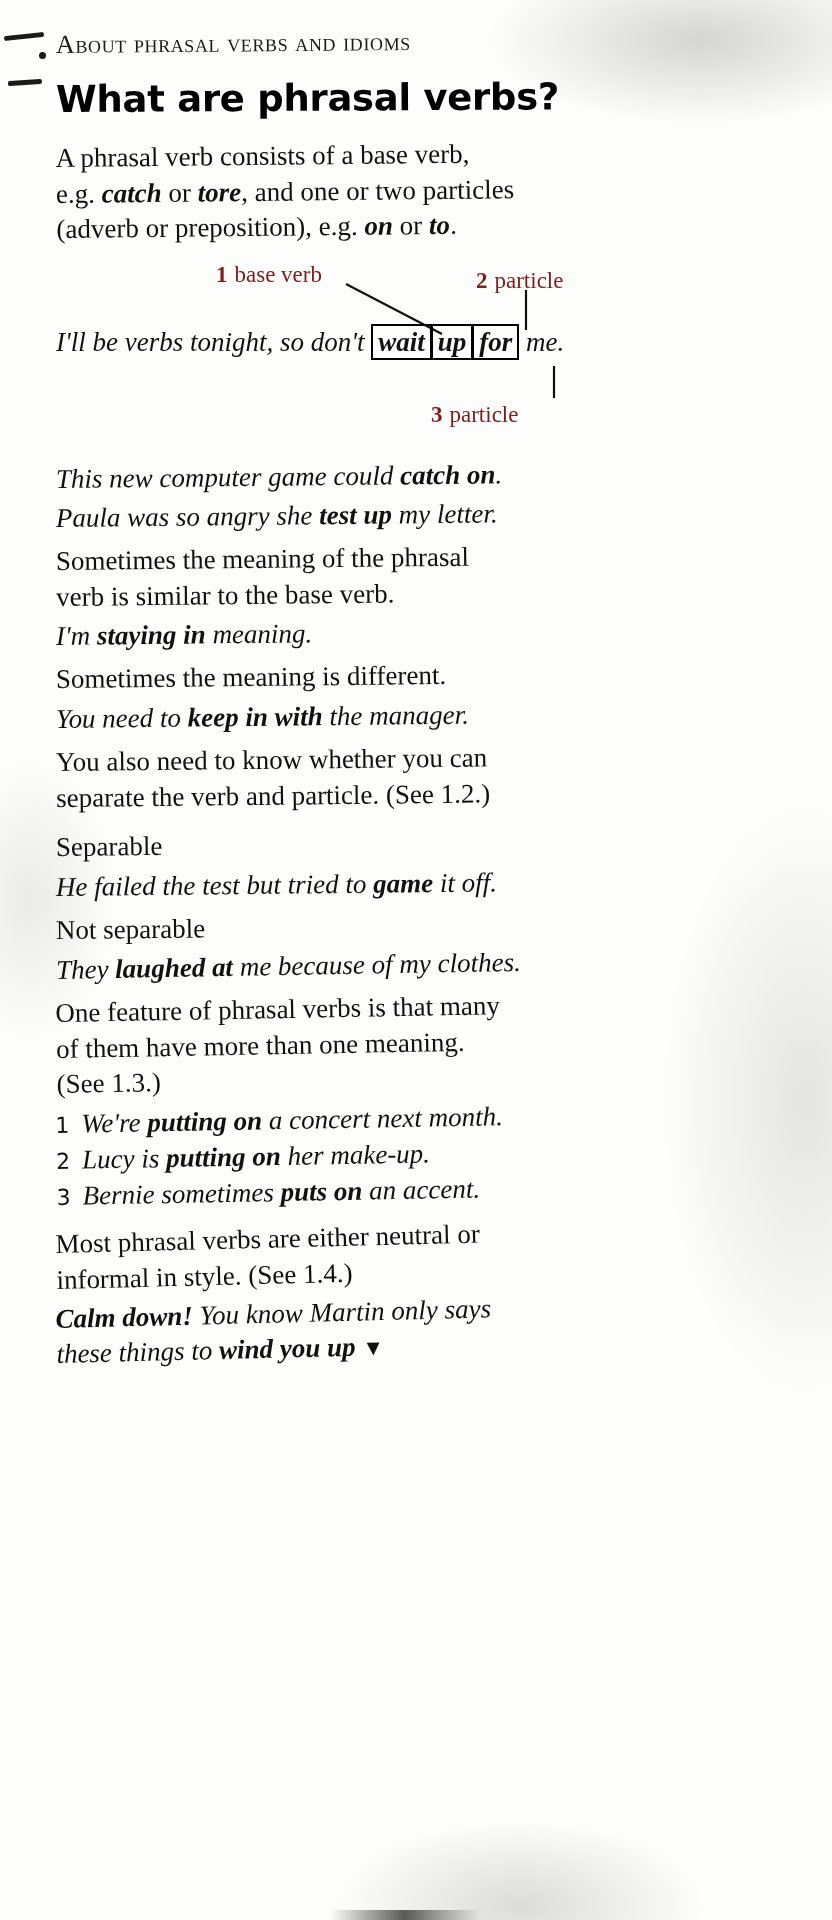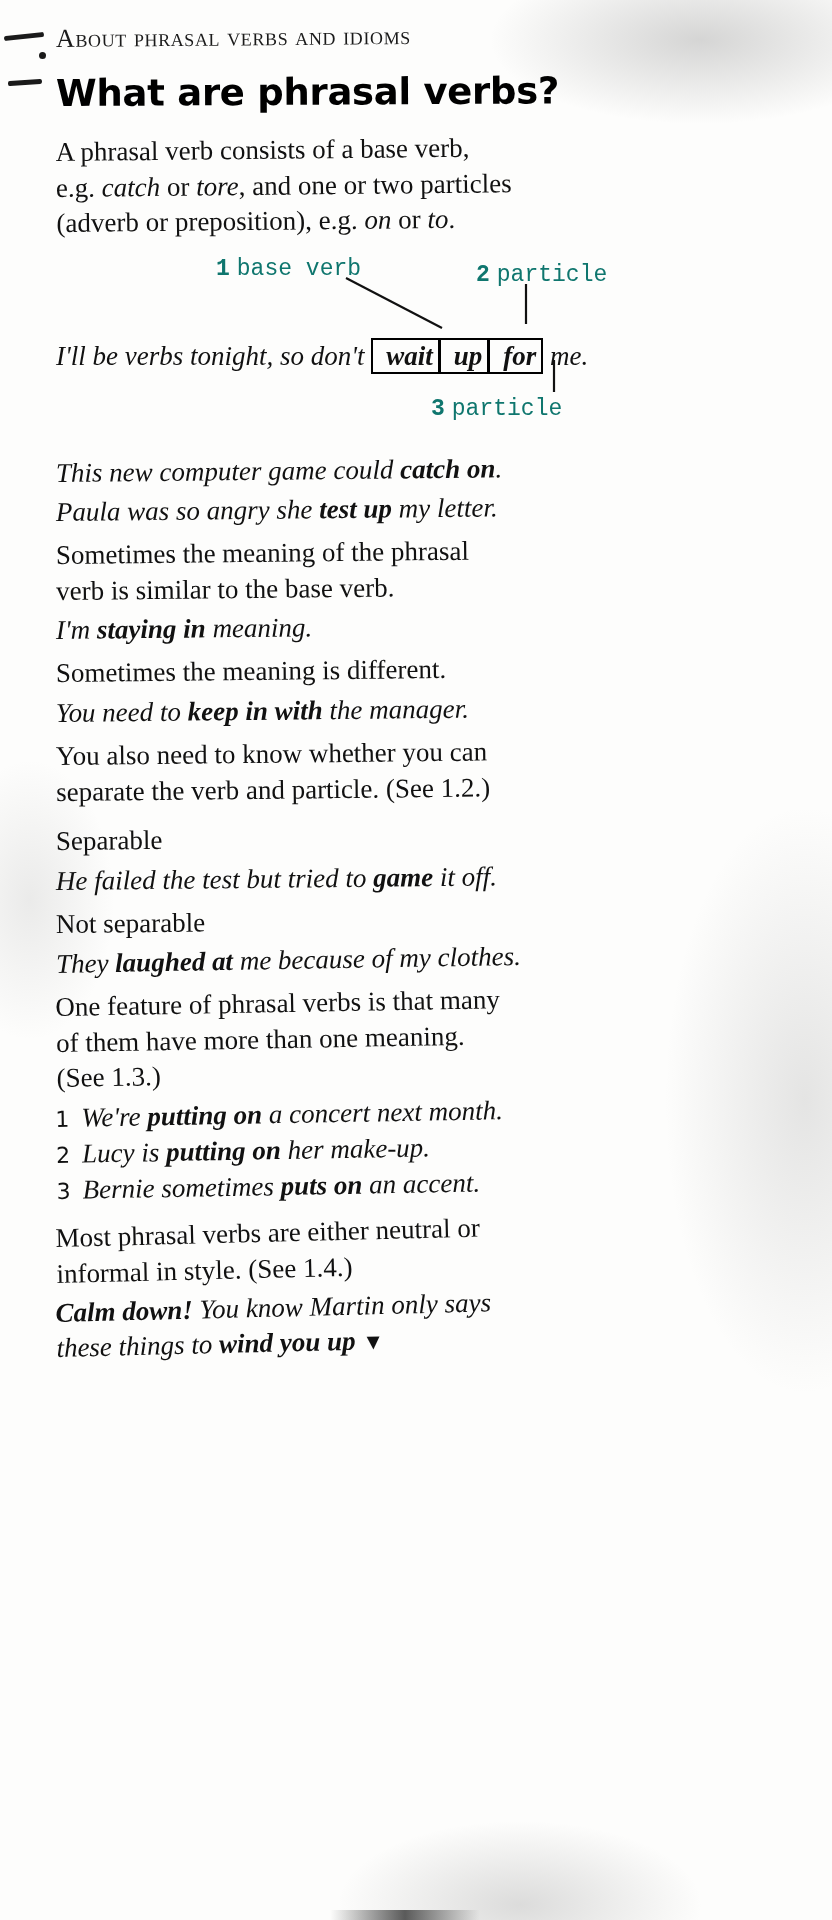"About phrasal verbs and idioms" .content { top: 0 -> 6px }
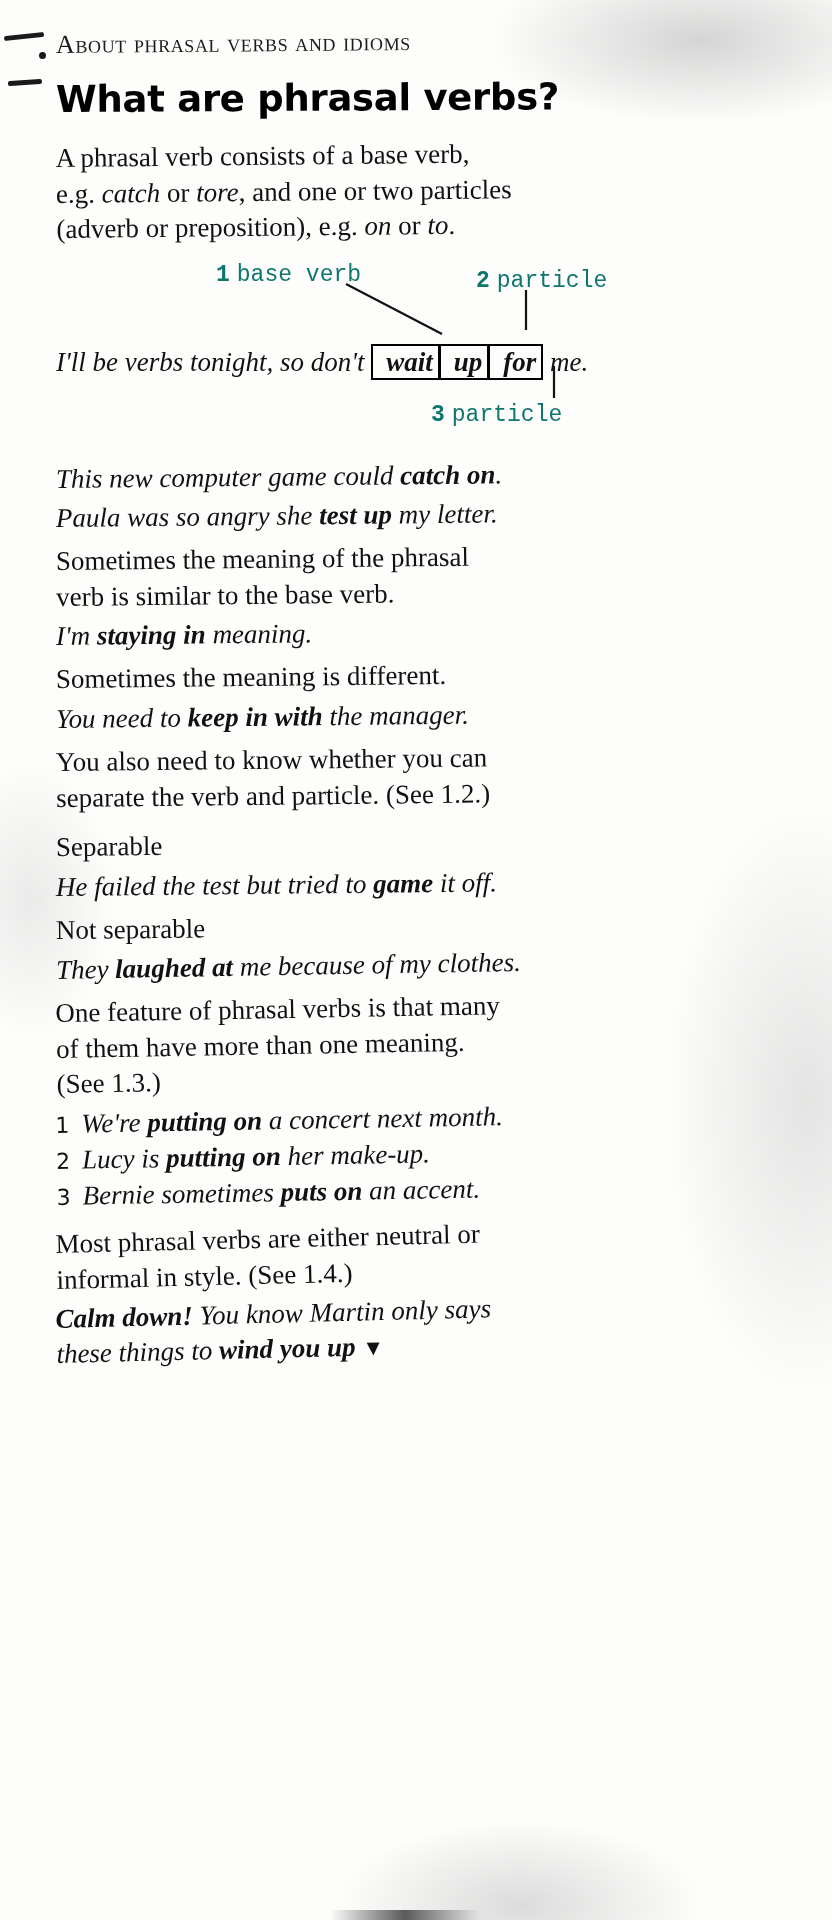"catch" .it { font-weight: none -> bold }
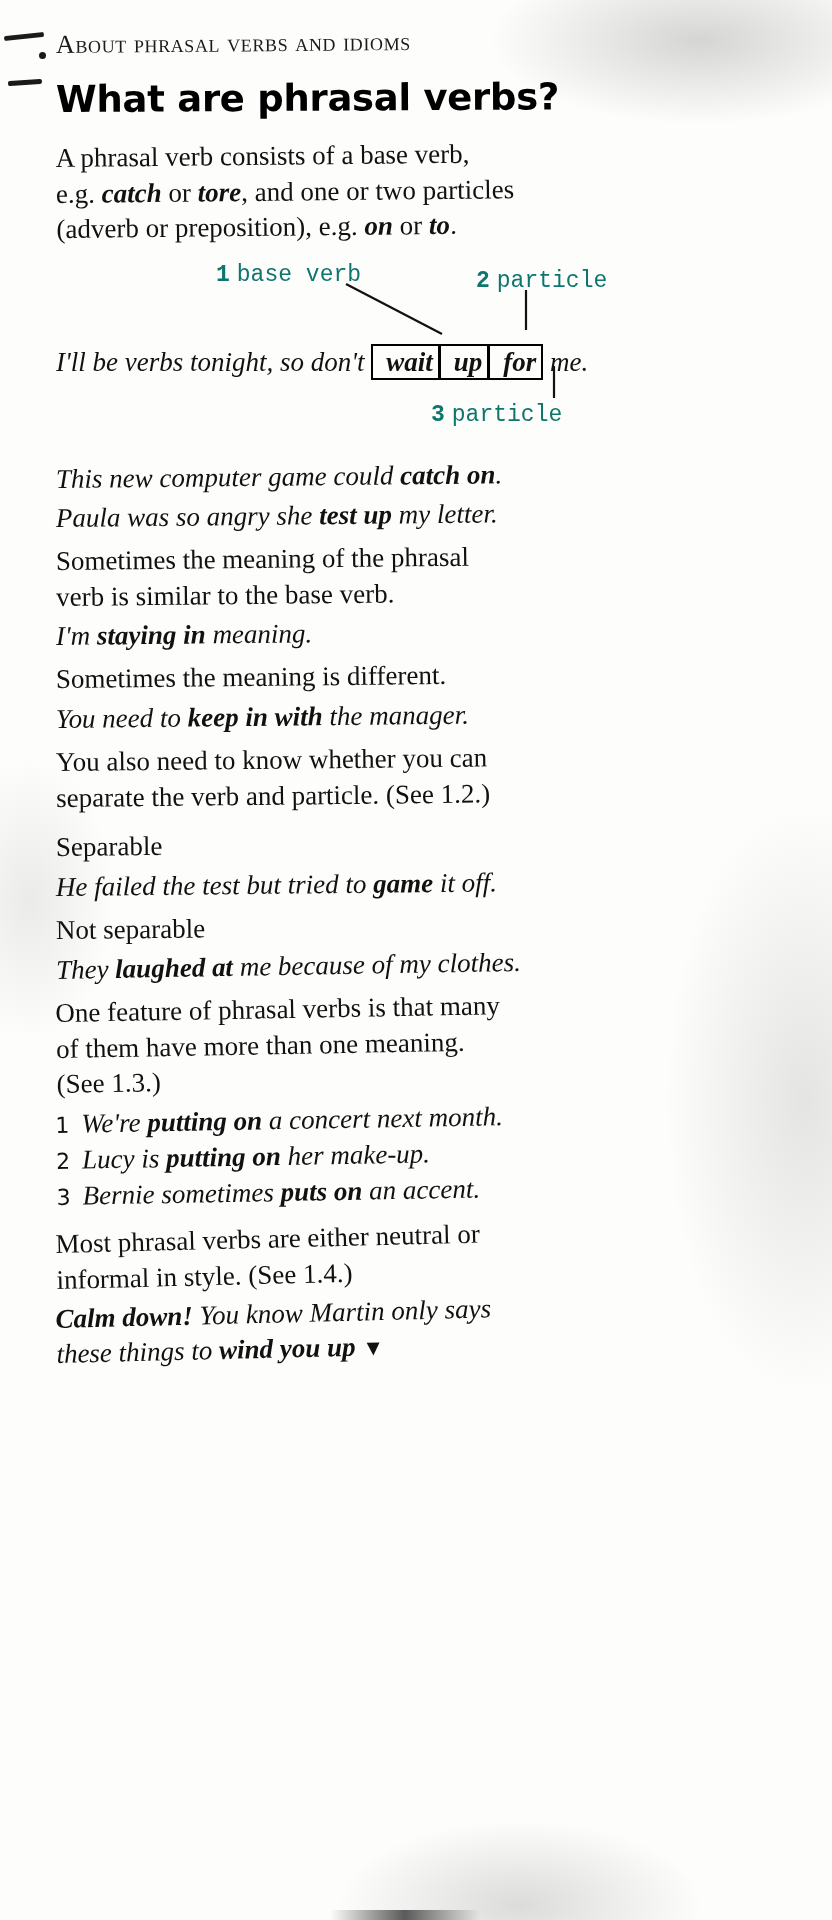"1 base verb" .lbl { color: #0f766e -> #7f1d1d; font-family: Liberation Mono, monospace -> Liberation Serif, serif }
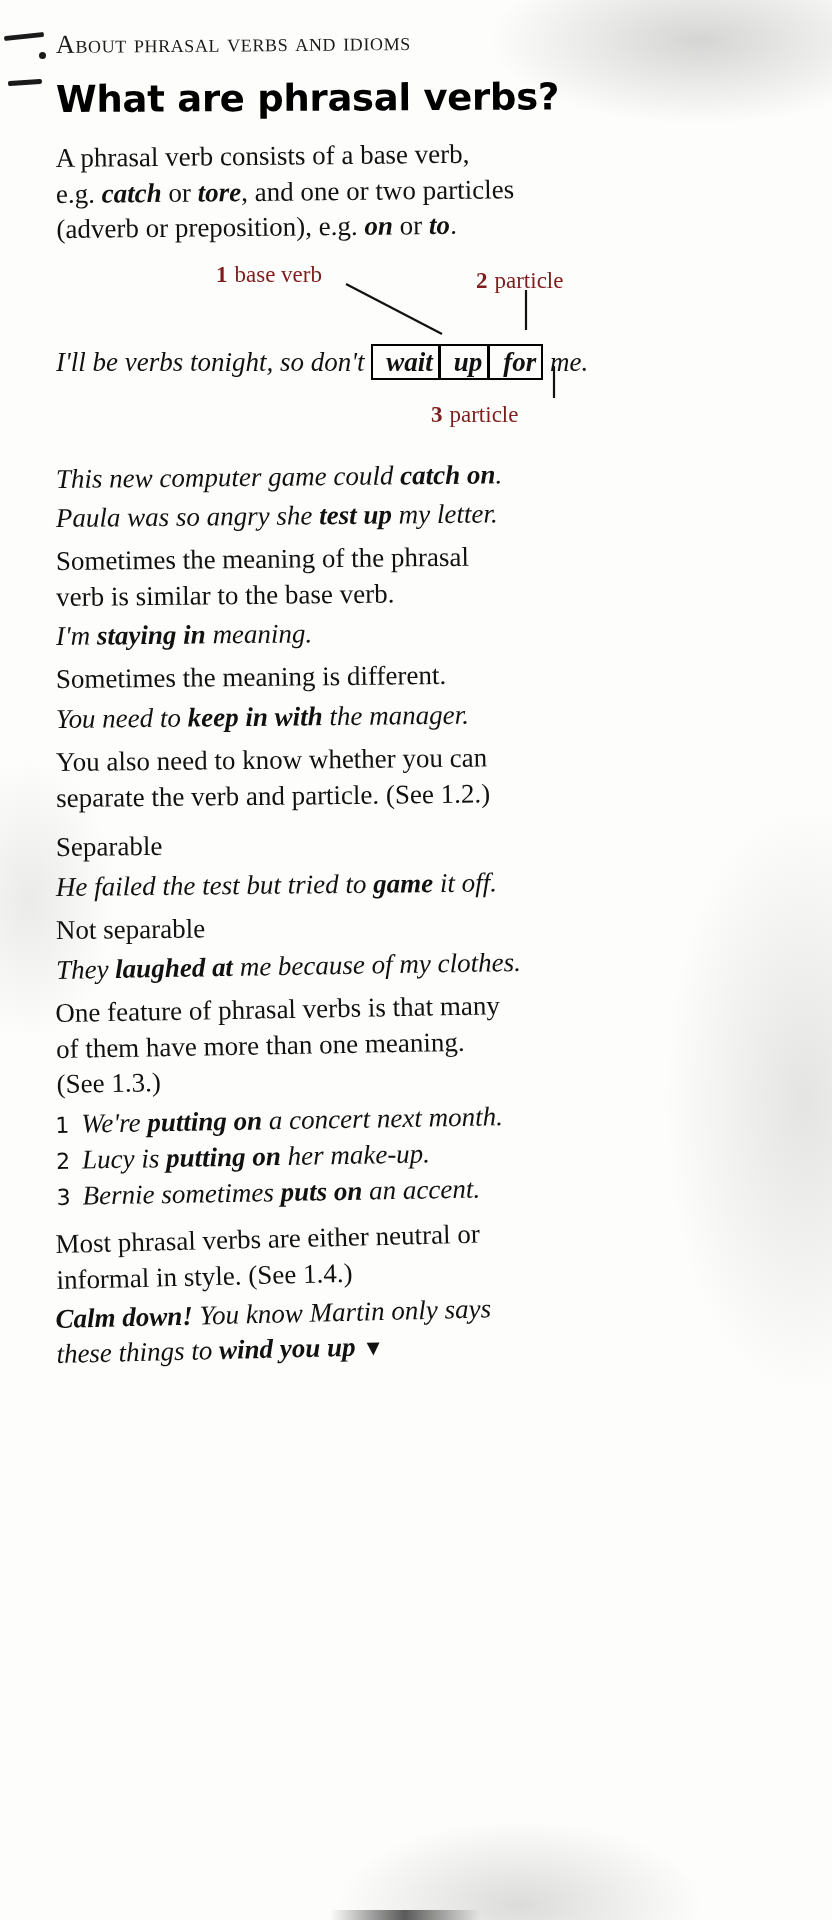"wait" .boxed { padding: 1px 5px 1px 13px -> 1px 5px 1px 5px }
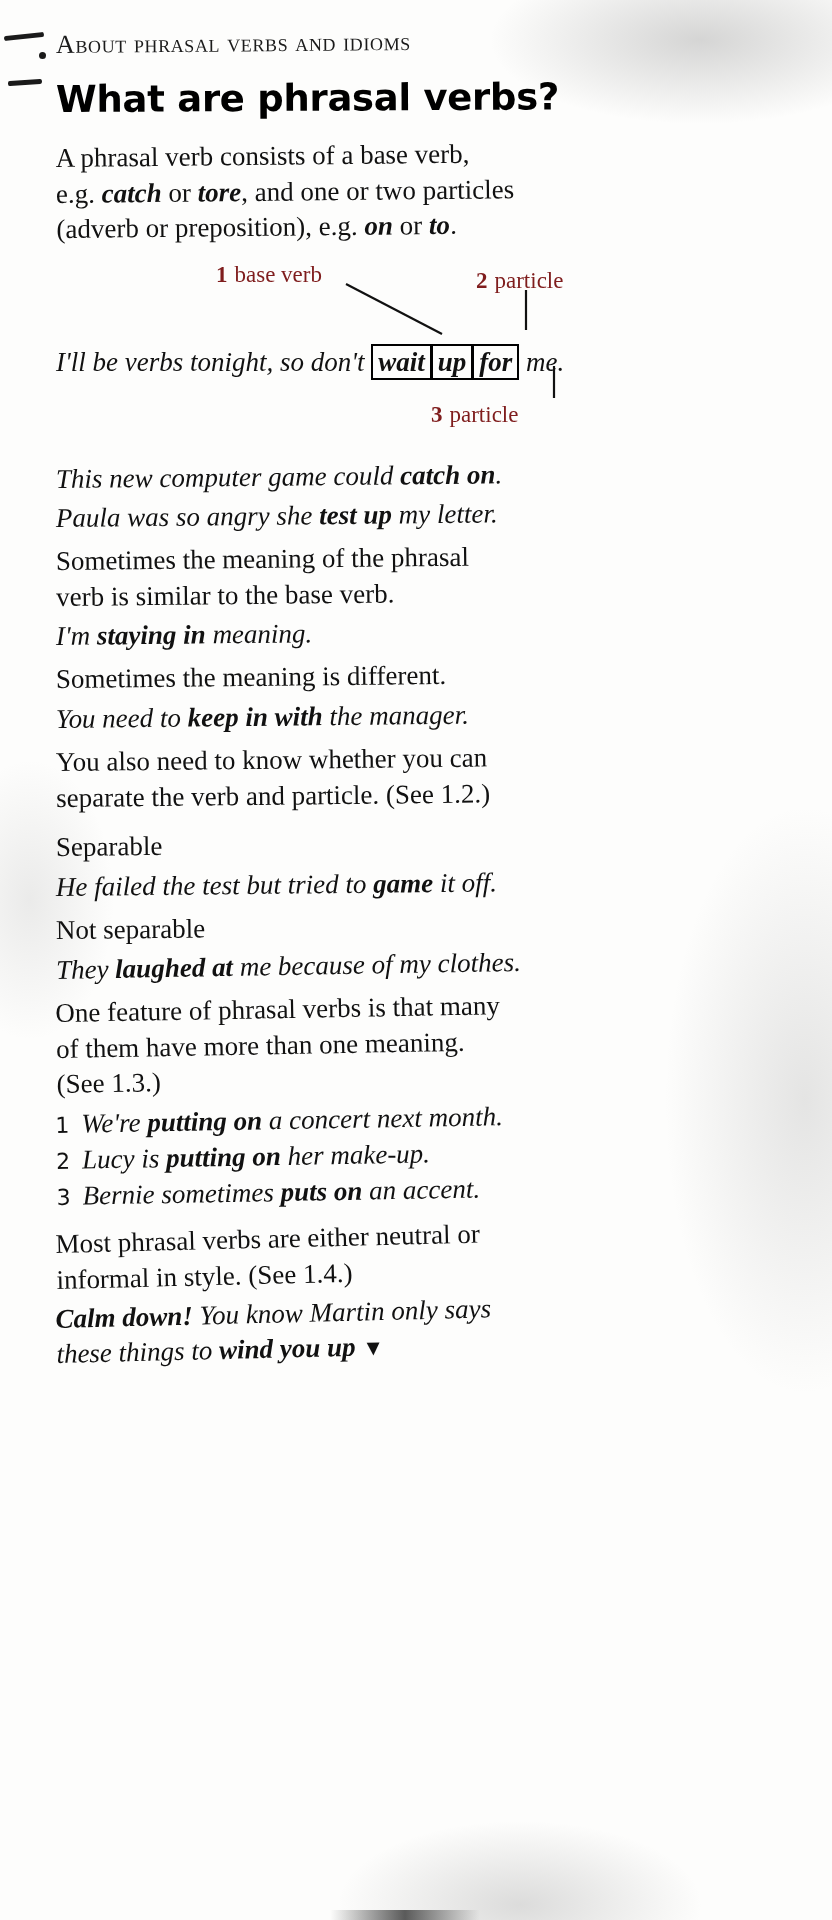"for" .boxgroup .boxed:last-child { margin-top: 20px -> none }
